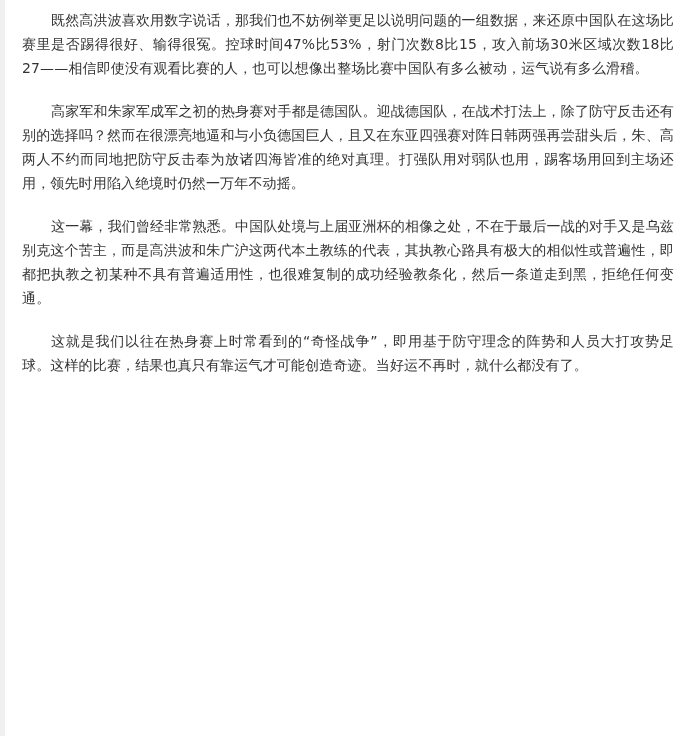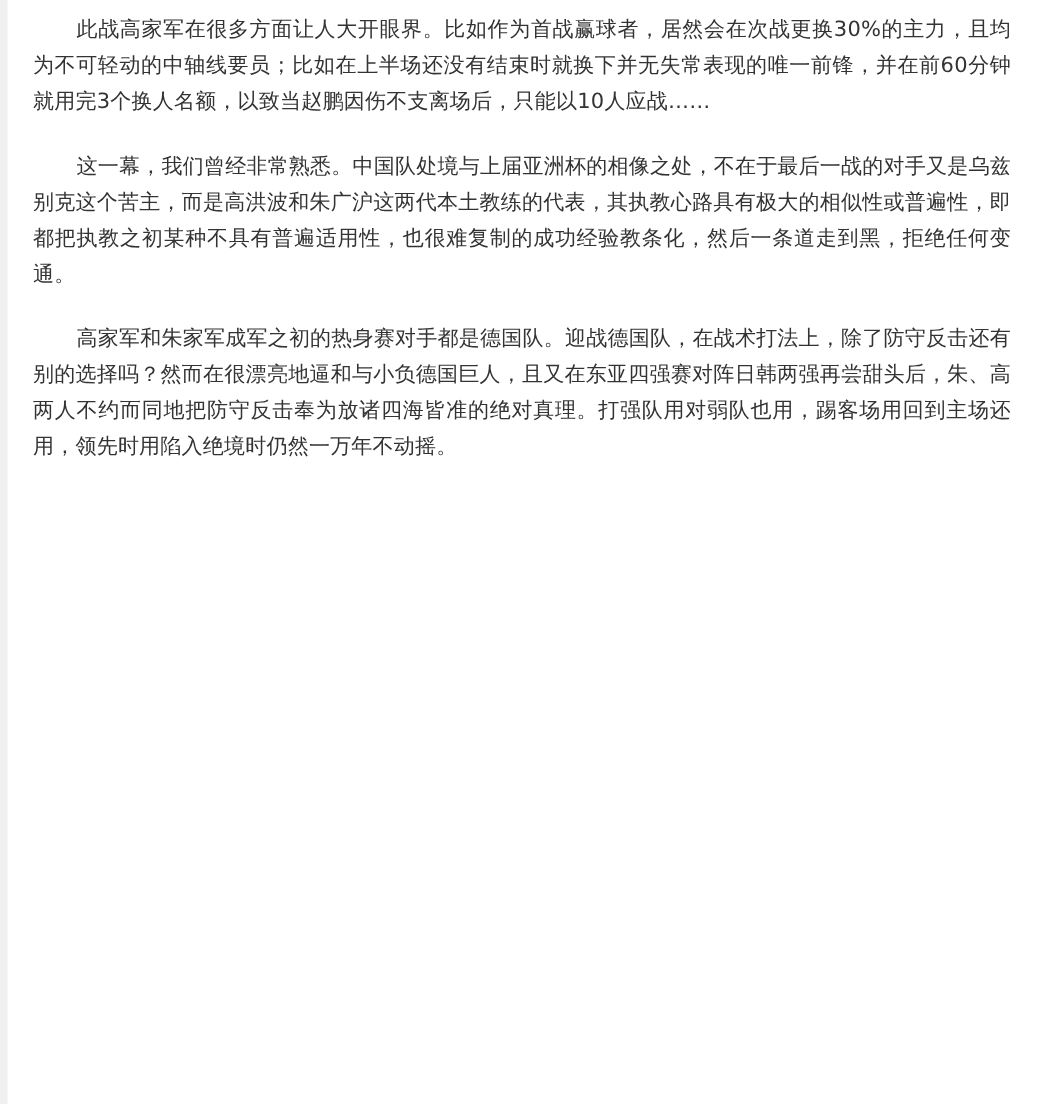"既然高洪波喜欢用数字说话，那我们也不妨例举更足以说明问题的一组数据，来还原中国队" p { html: none -> <p>既然高洪波喜欢用数字说话，那我们也不妨例举更足以说明问题的一组数据，来还原中国队在这场比赛里是否踢得很好、输得很冤。控球时间47%比53%，射门次数8比15，攻入前场30米区域次数18比27——相信即使没有观看比赛的人，也可以想像出整场比赛中国队有多么被动，运气说有多么滑稽。</p> }
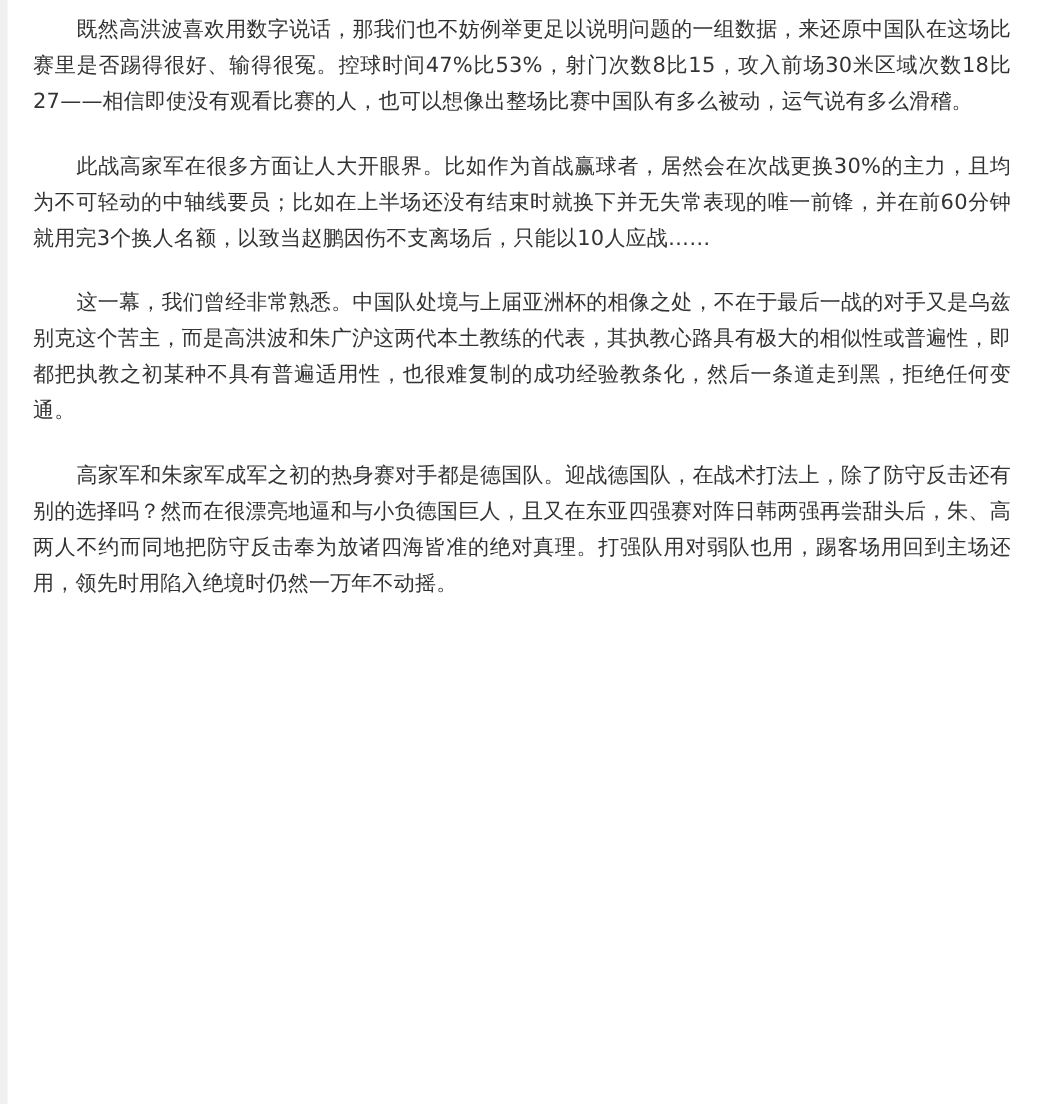"此战高家军在很多方面让人大开眼界。比如作为首战赢球者，居然会在次战更换30%的主" p { html: <p>此战高家军在很多方面让人大开眼界。比如作为首战赢球者，居然会在次战更换30%的主力，且均为不可轻动的中轴线要员；比如在上半场还没有结束时就换下并无失常表现的唯一前锋，并在前60分钟就用完3个换人名额，以致当赵鹏因伤不支离场后，只能以10人应战……</p> -> none }
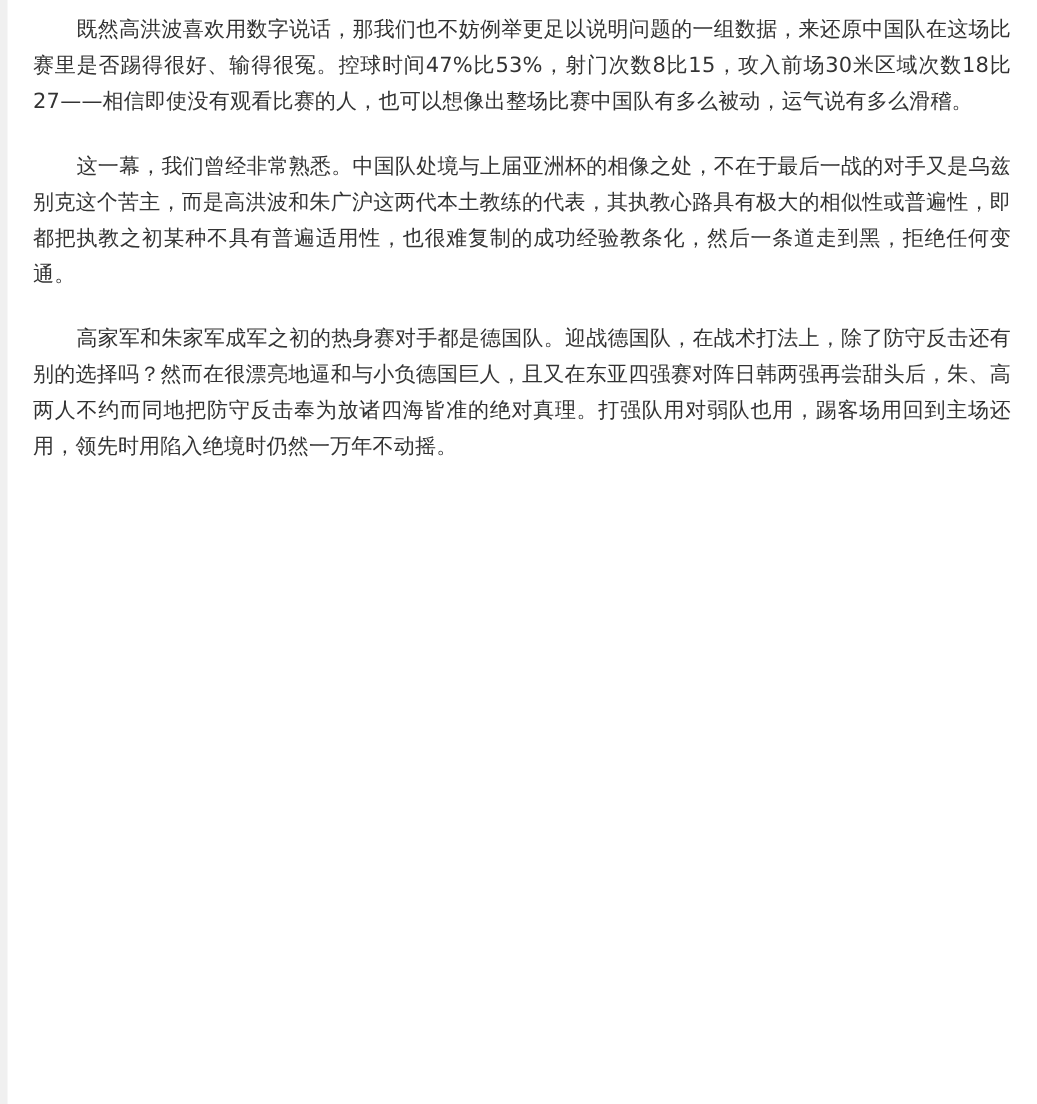"这一幕，我们曾经非常熟悉。中国队处境与上届亚洲杯的相像之处，不在于最后一战的对手" p { order: before "高家军和朱家军成军之初的热身赛对手都是德国队。迎战德国队，在战术打法上，除了防守" -> after "高家军和朱家军成军之初的热身赛对手都是德国队。迎战德国队，在战术打法上，除了防守" }
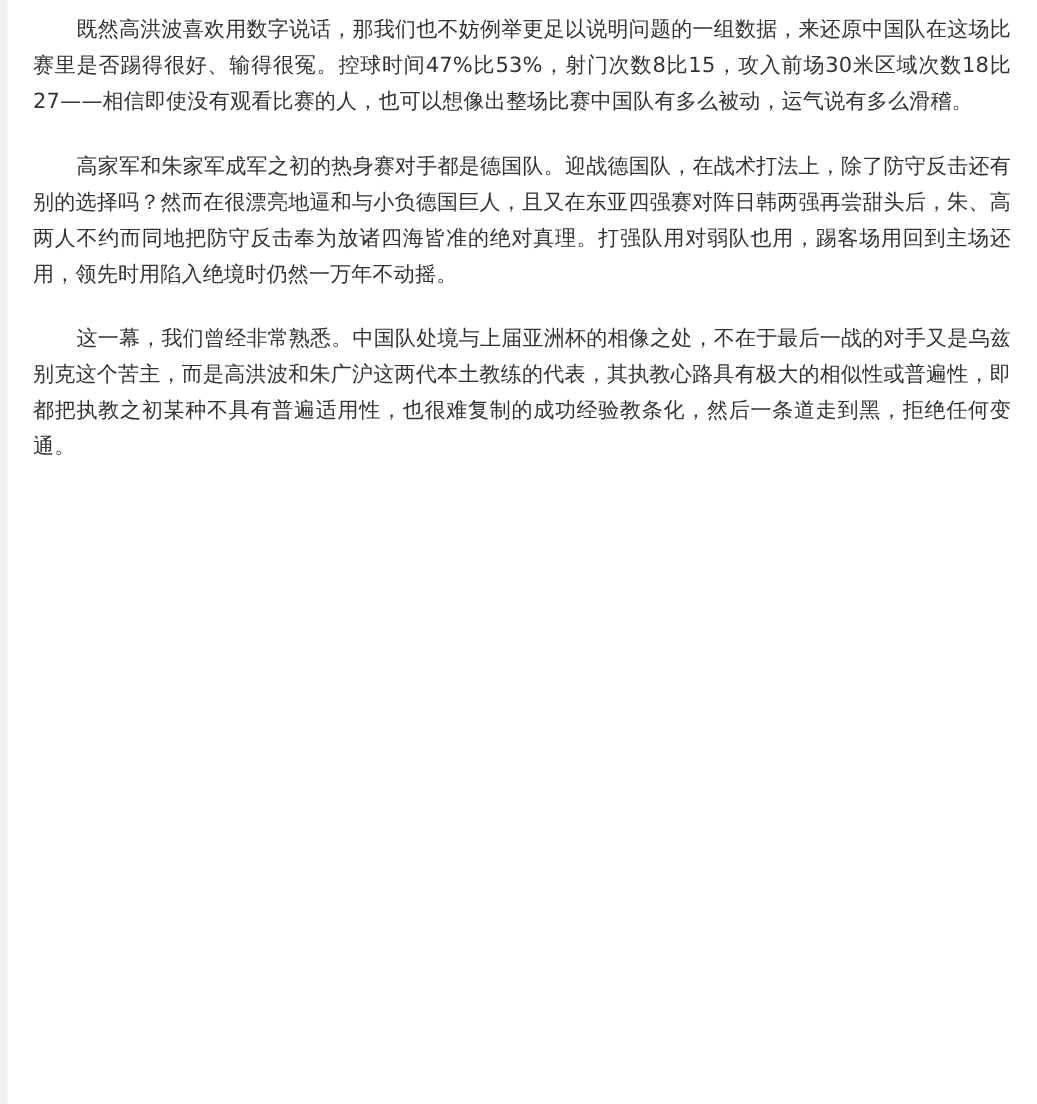"这就是我们以往在热身赛上时常看到的“奇怪战争”，即用基于防守理念的阵势和人员大打" p { html: none -> <p>这就是我们以往在热身赛上时常看到的“奇怪战争”，即用基于防守理念的阵势和人员大打攻势足球。这样的比赛，结果也真只有靠运气才可能创造奇迹。当好运不再时，就什么都没有了。</p> }
